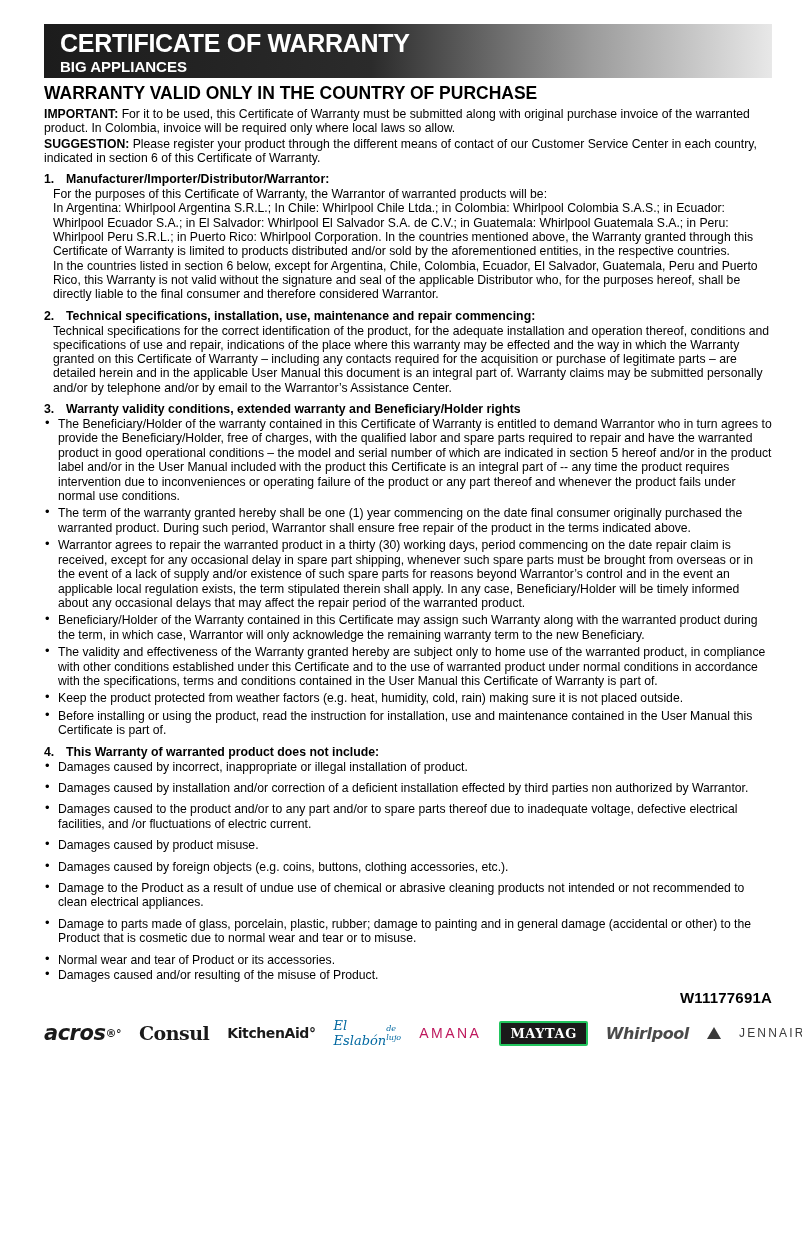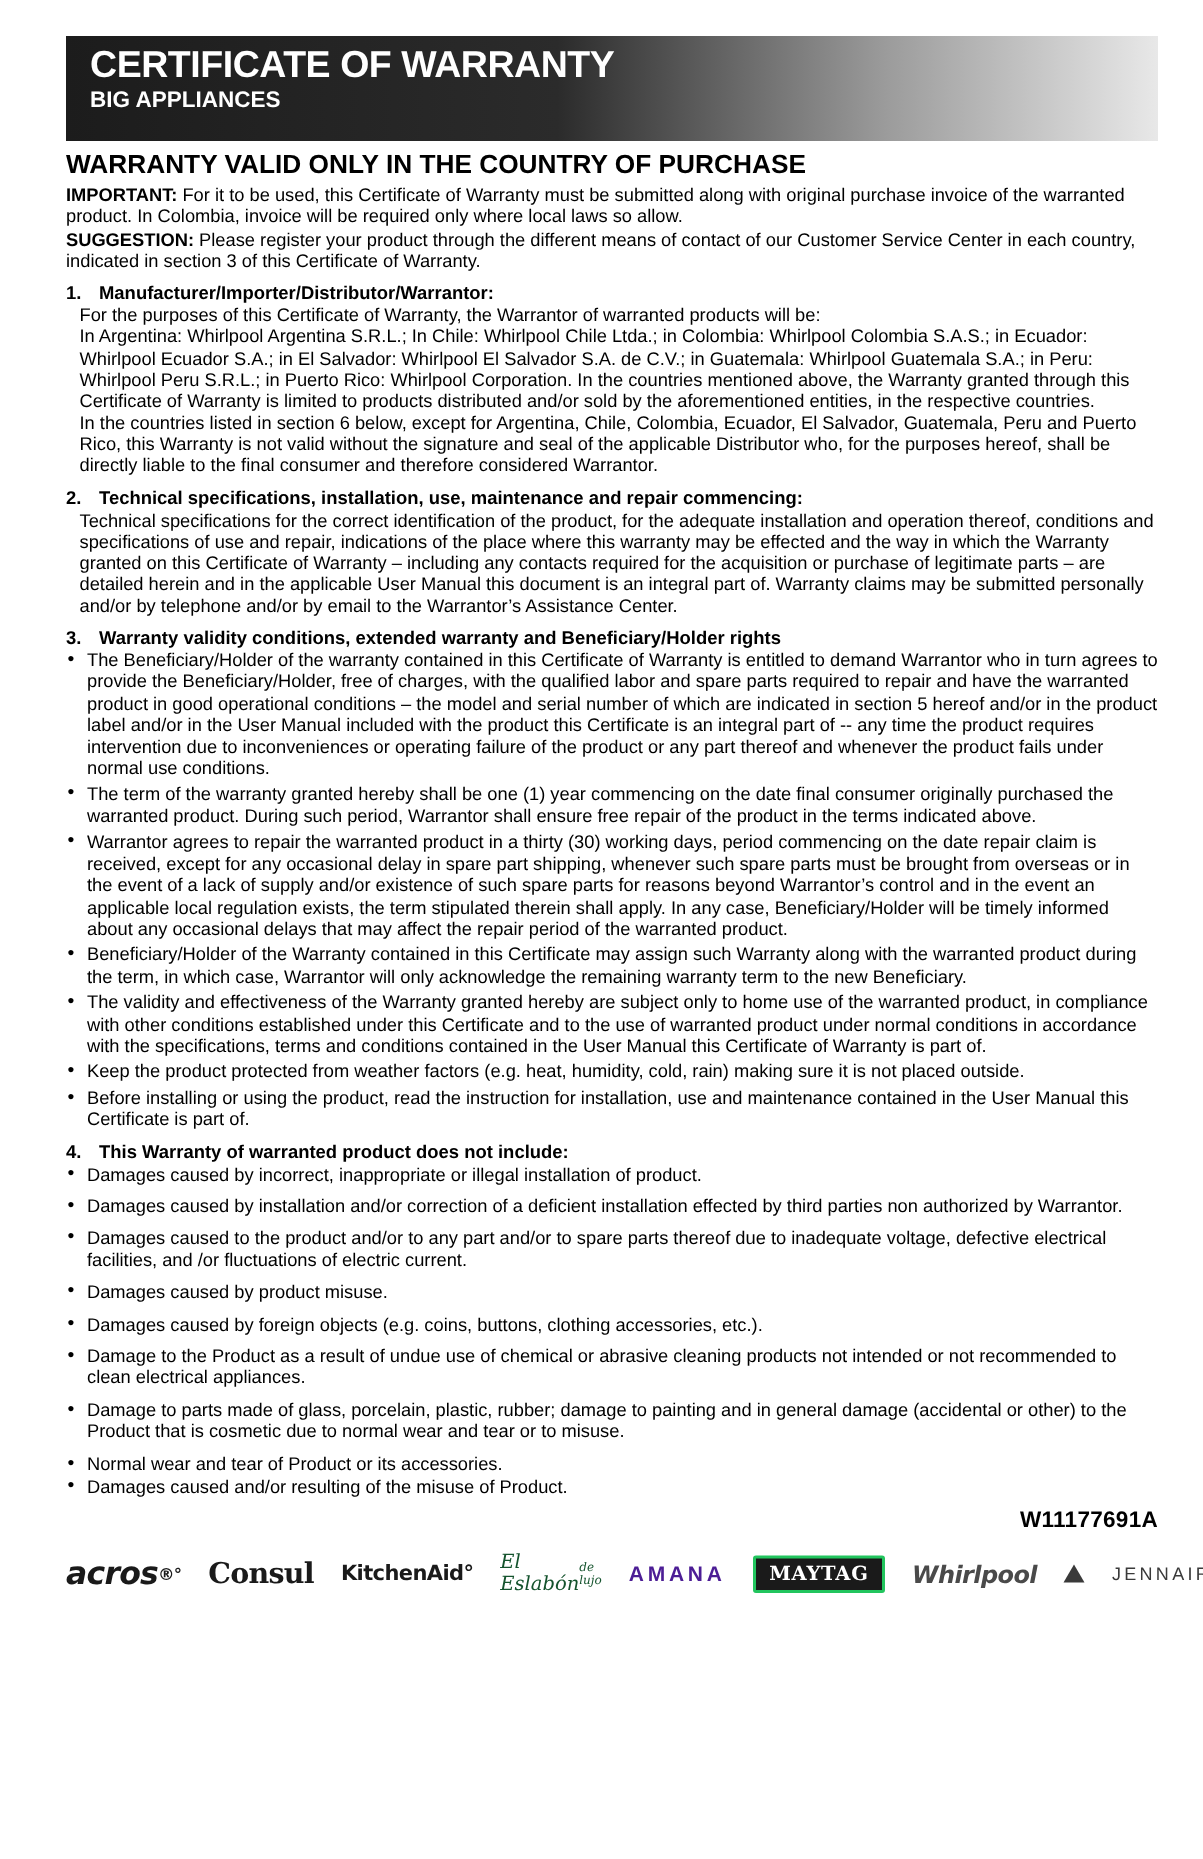"CERTIFICATE OF WARRANTY" .header-band { height: 70px -> 54px }
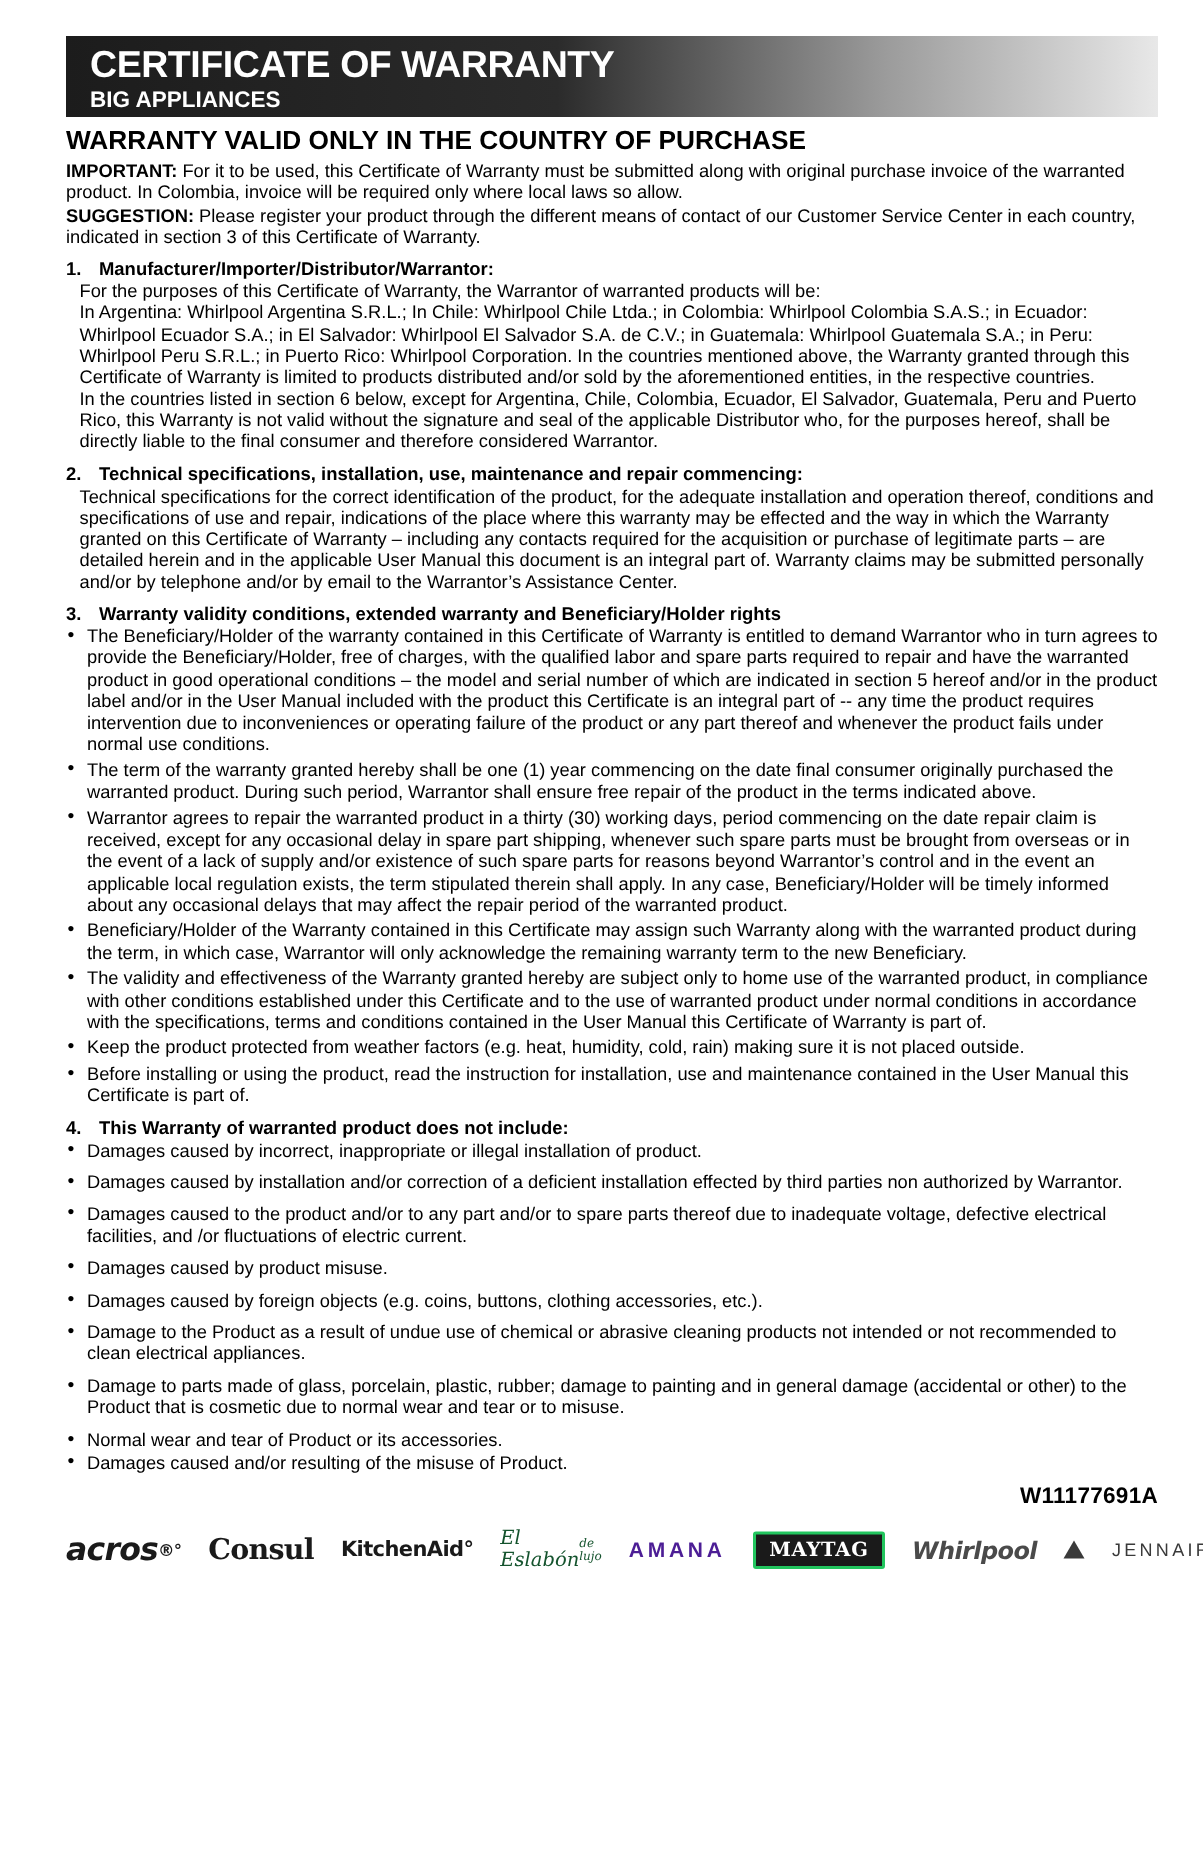"Please register your product through" span { text: 3 -> 6 }
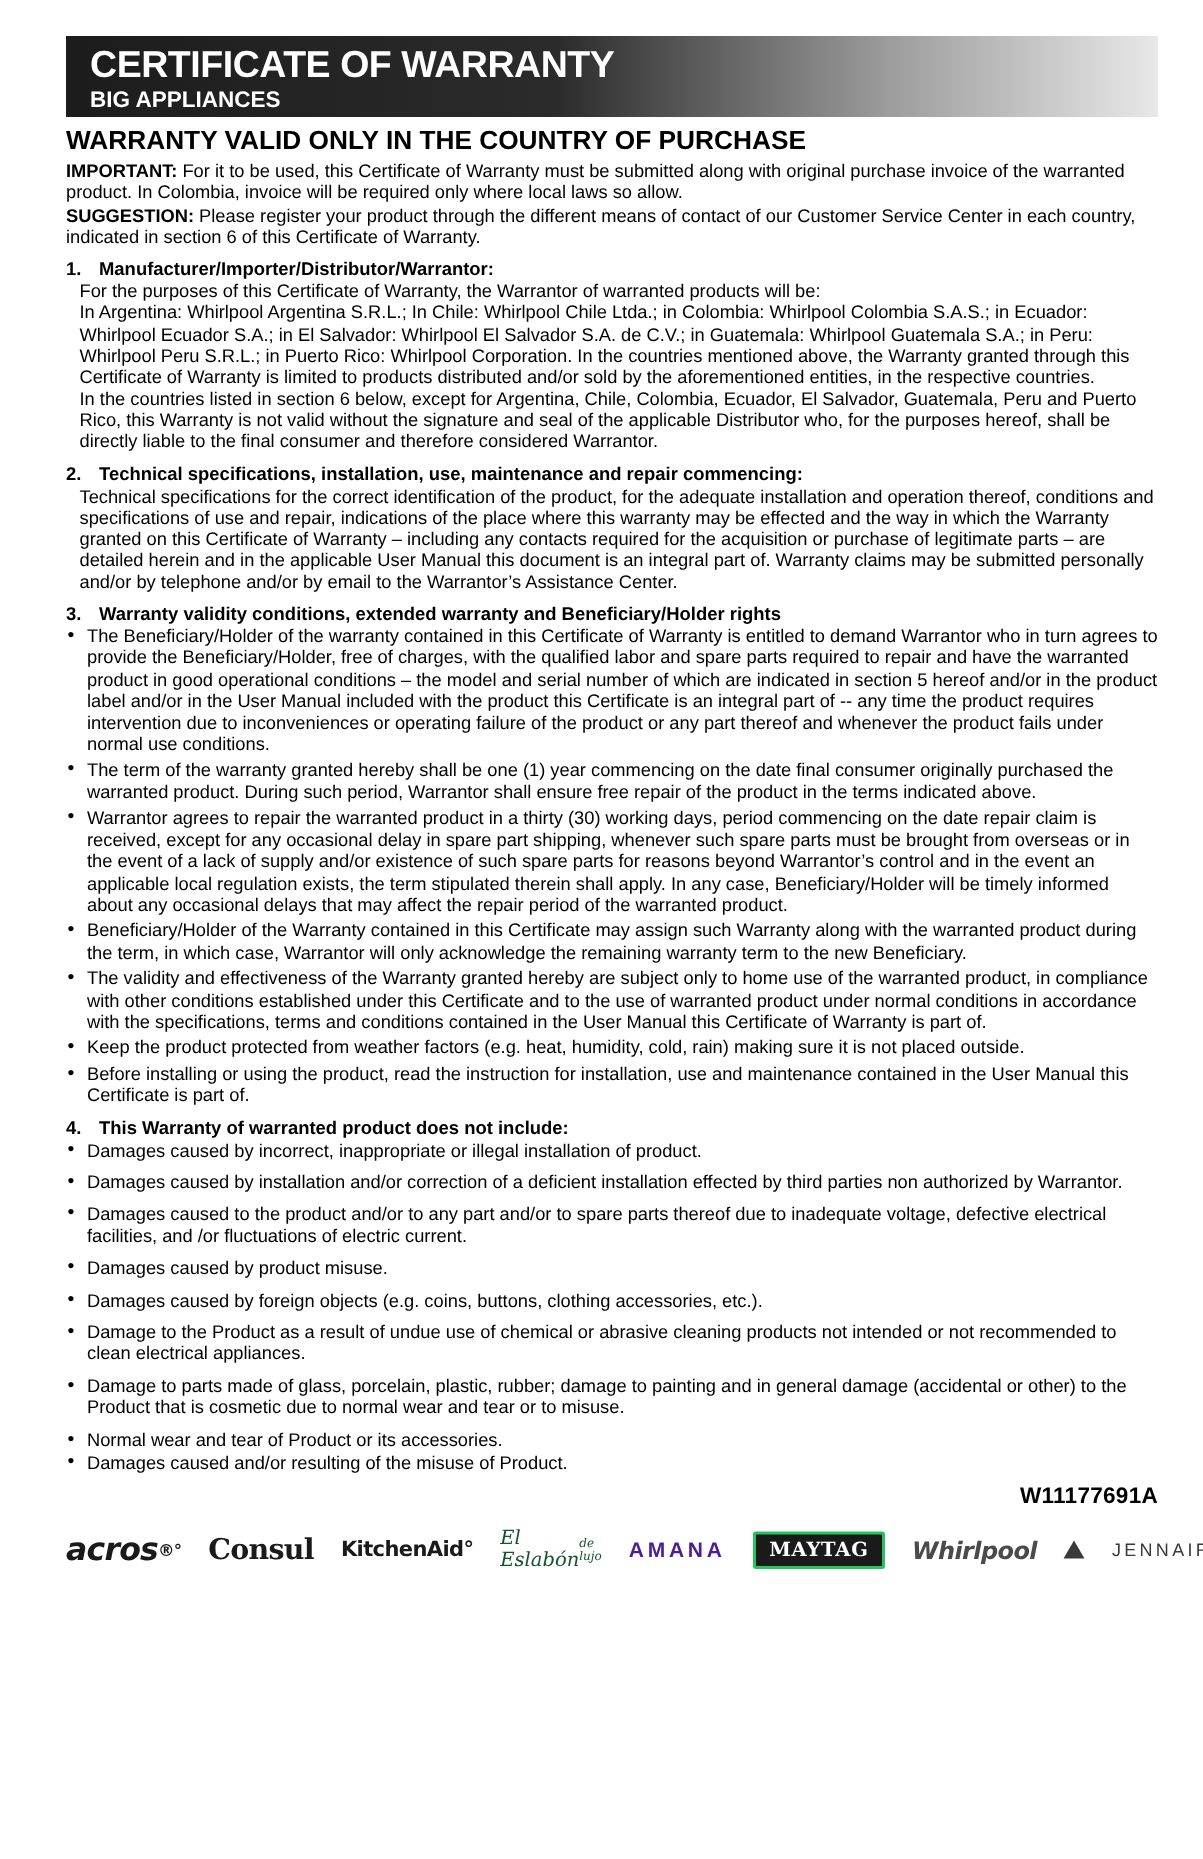"El Eslabón" .logo-eslabon { color: #14532d -> #0369a1 }
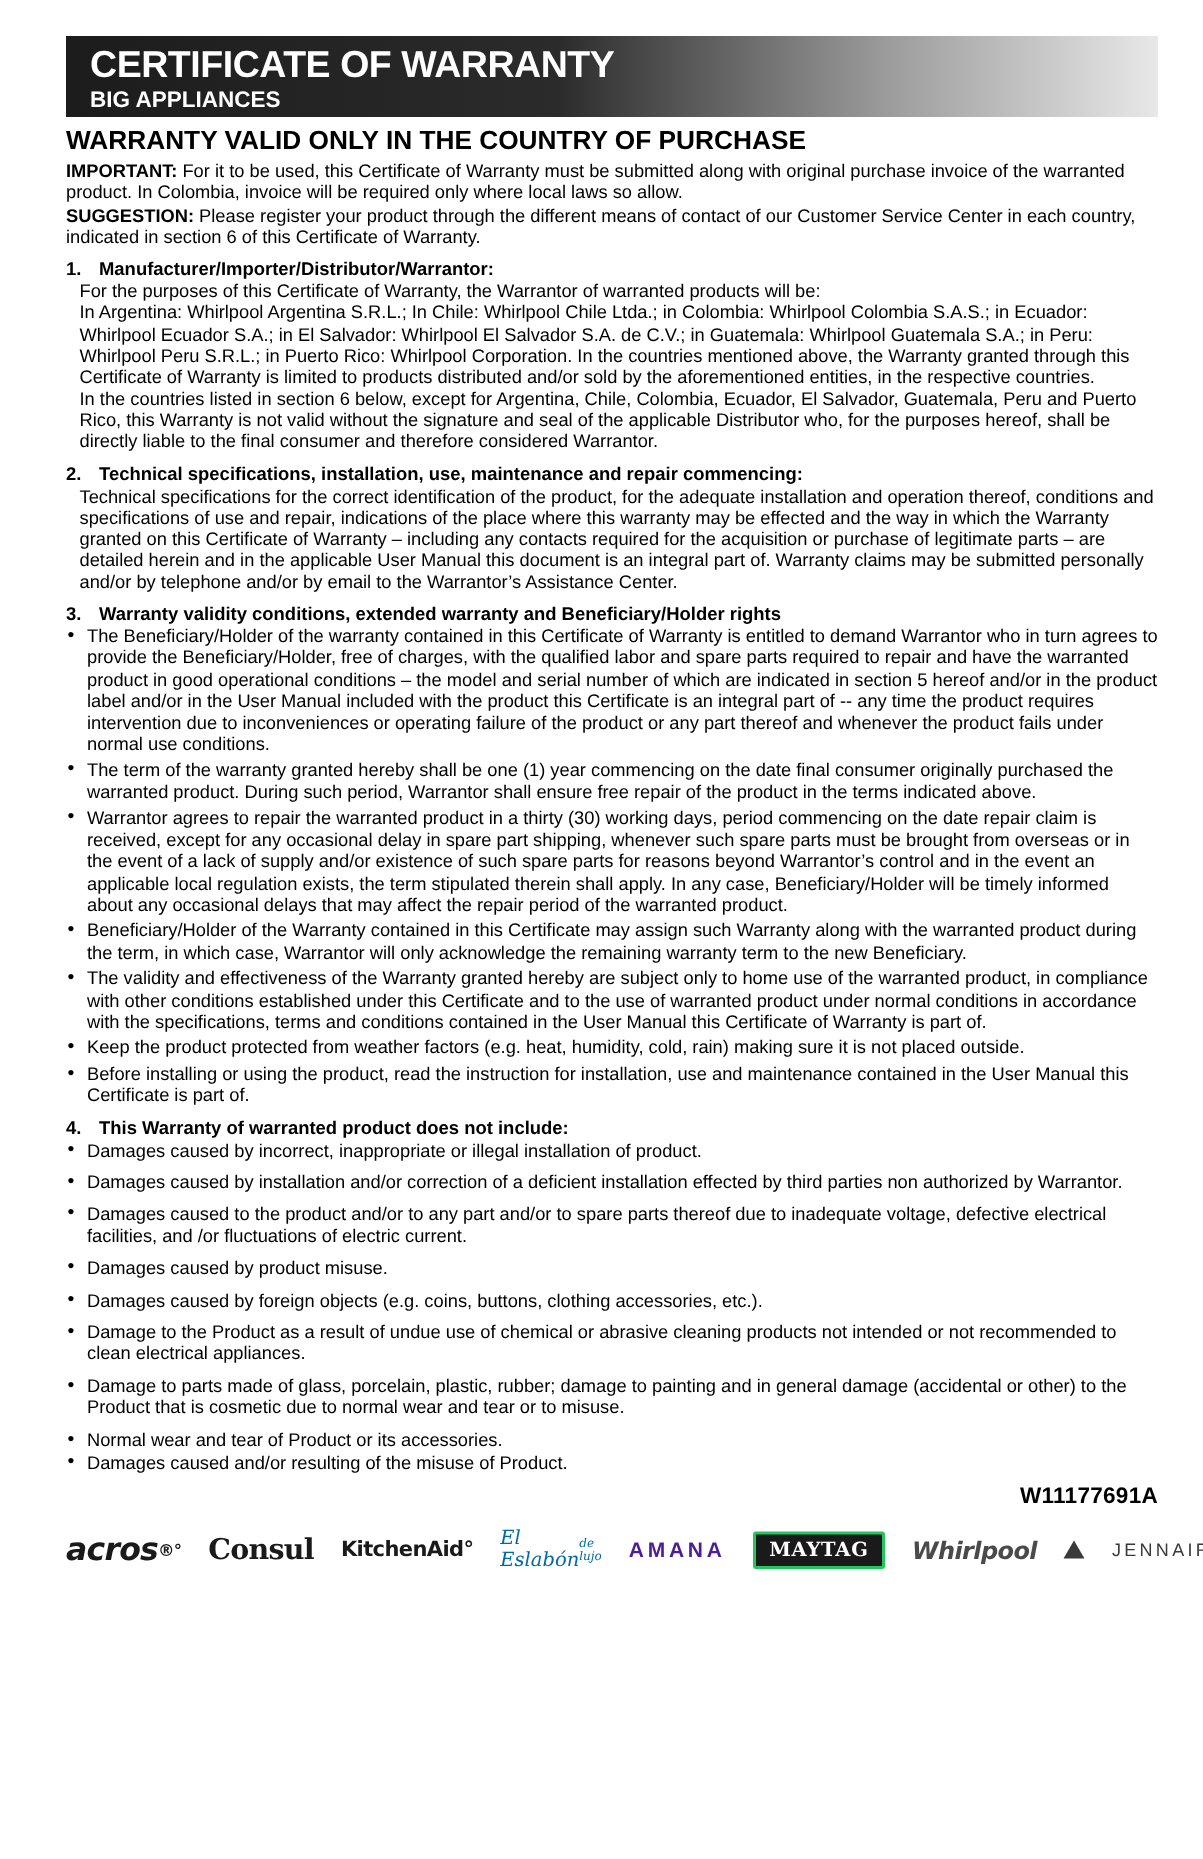"AMANA" .logo-amana { color: #4c1d95 -> #be185d; font-weight: bold -> normal }
